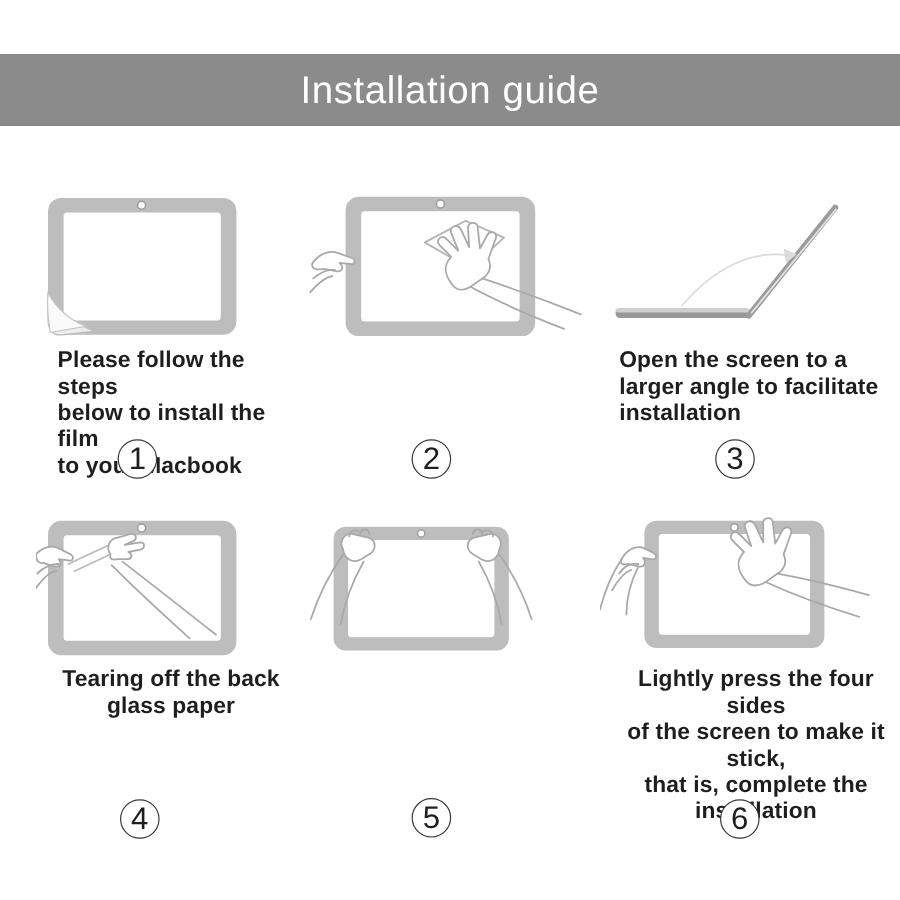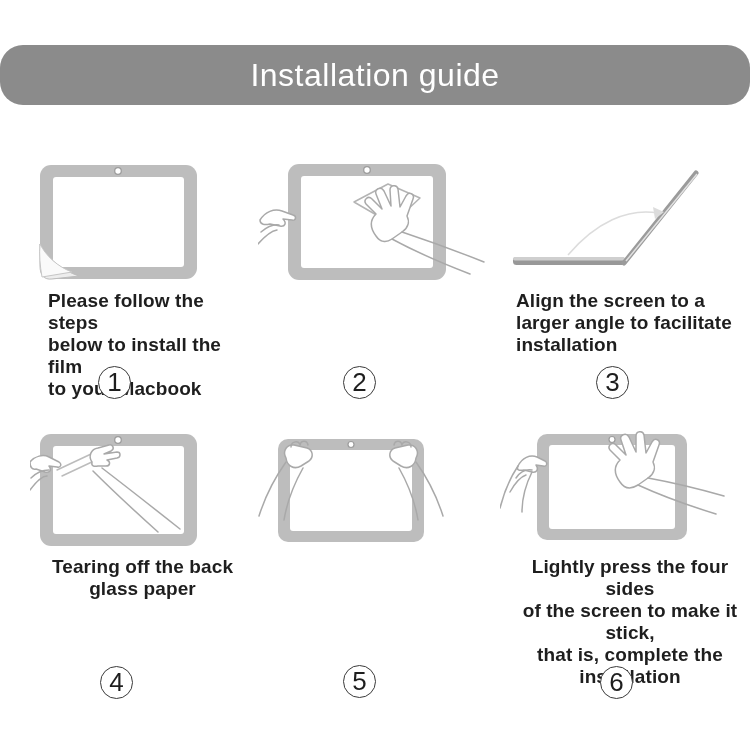"Installation guide" .banner { border-radius: 23px -> none }
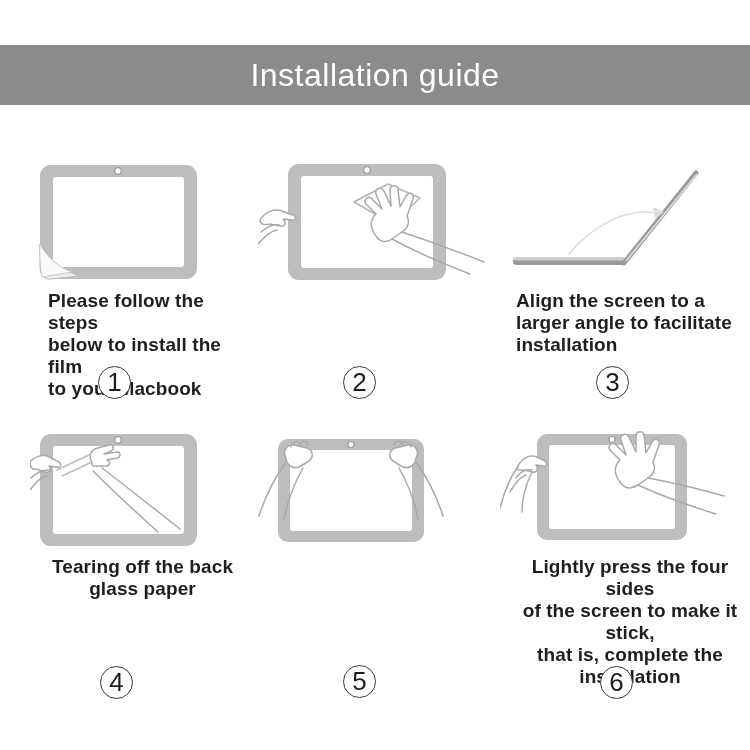"Align the screen to a" p.caption { text: Align -> Open }
